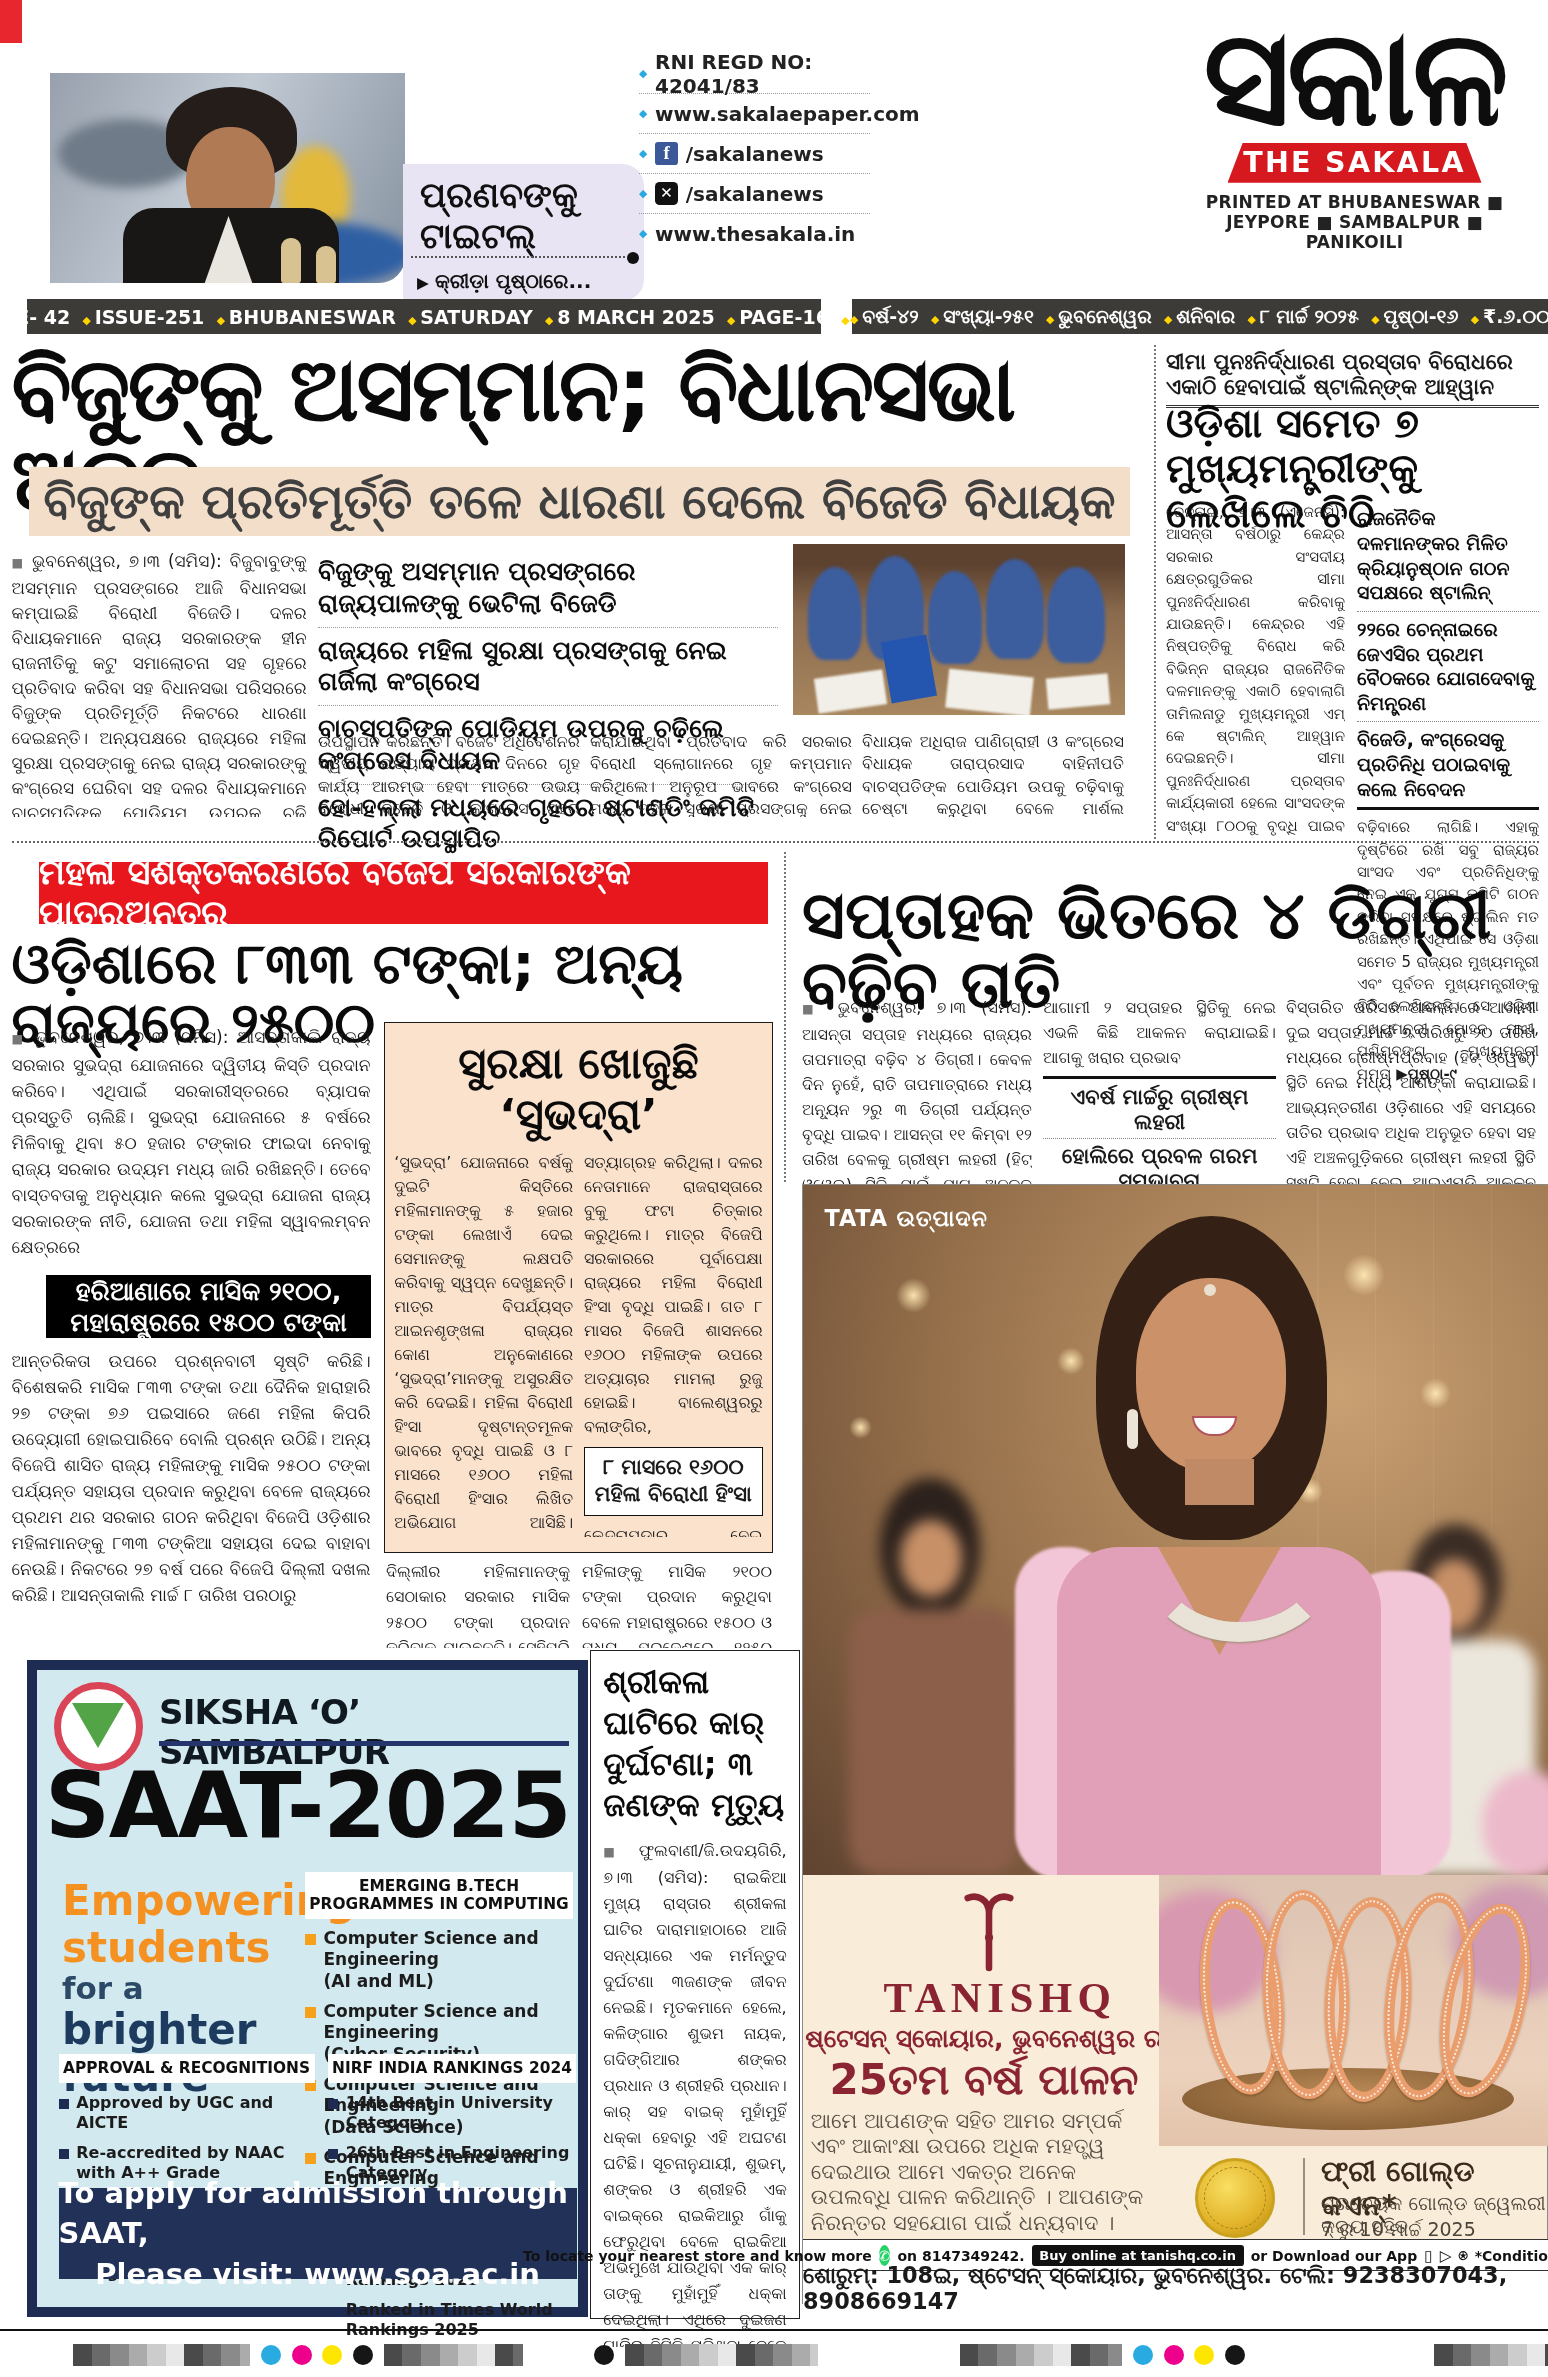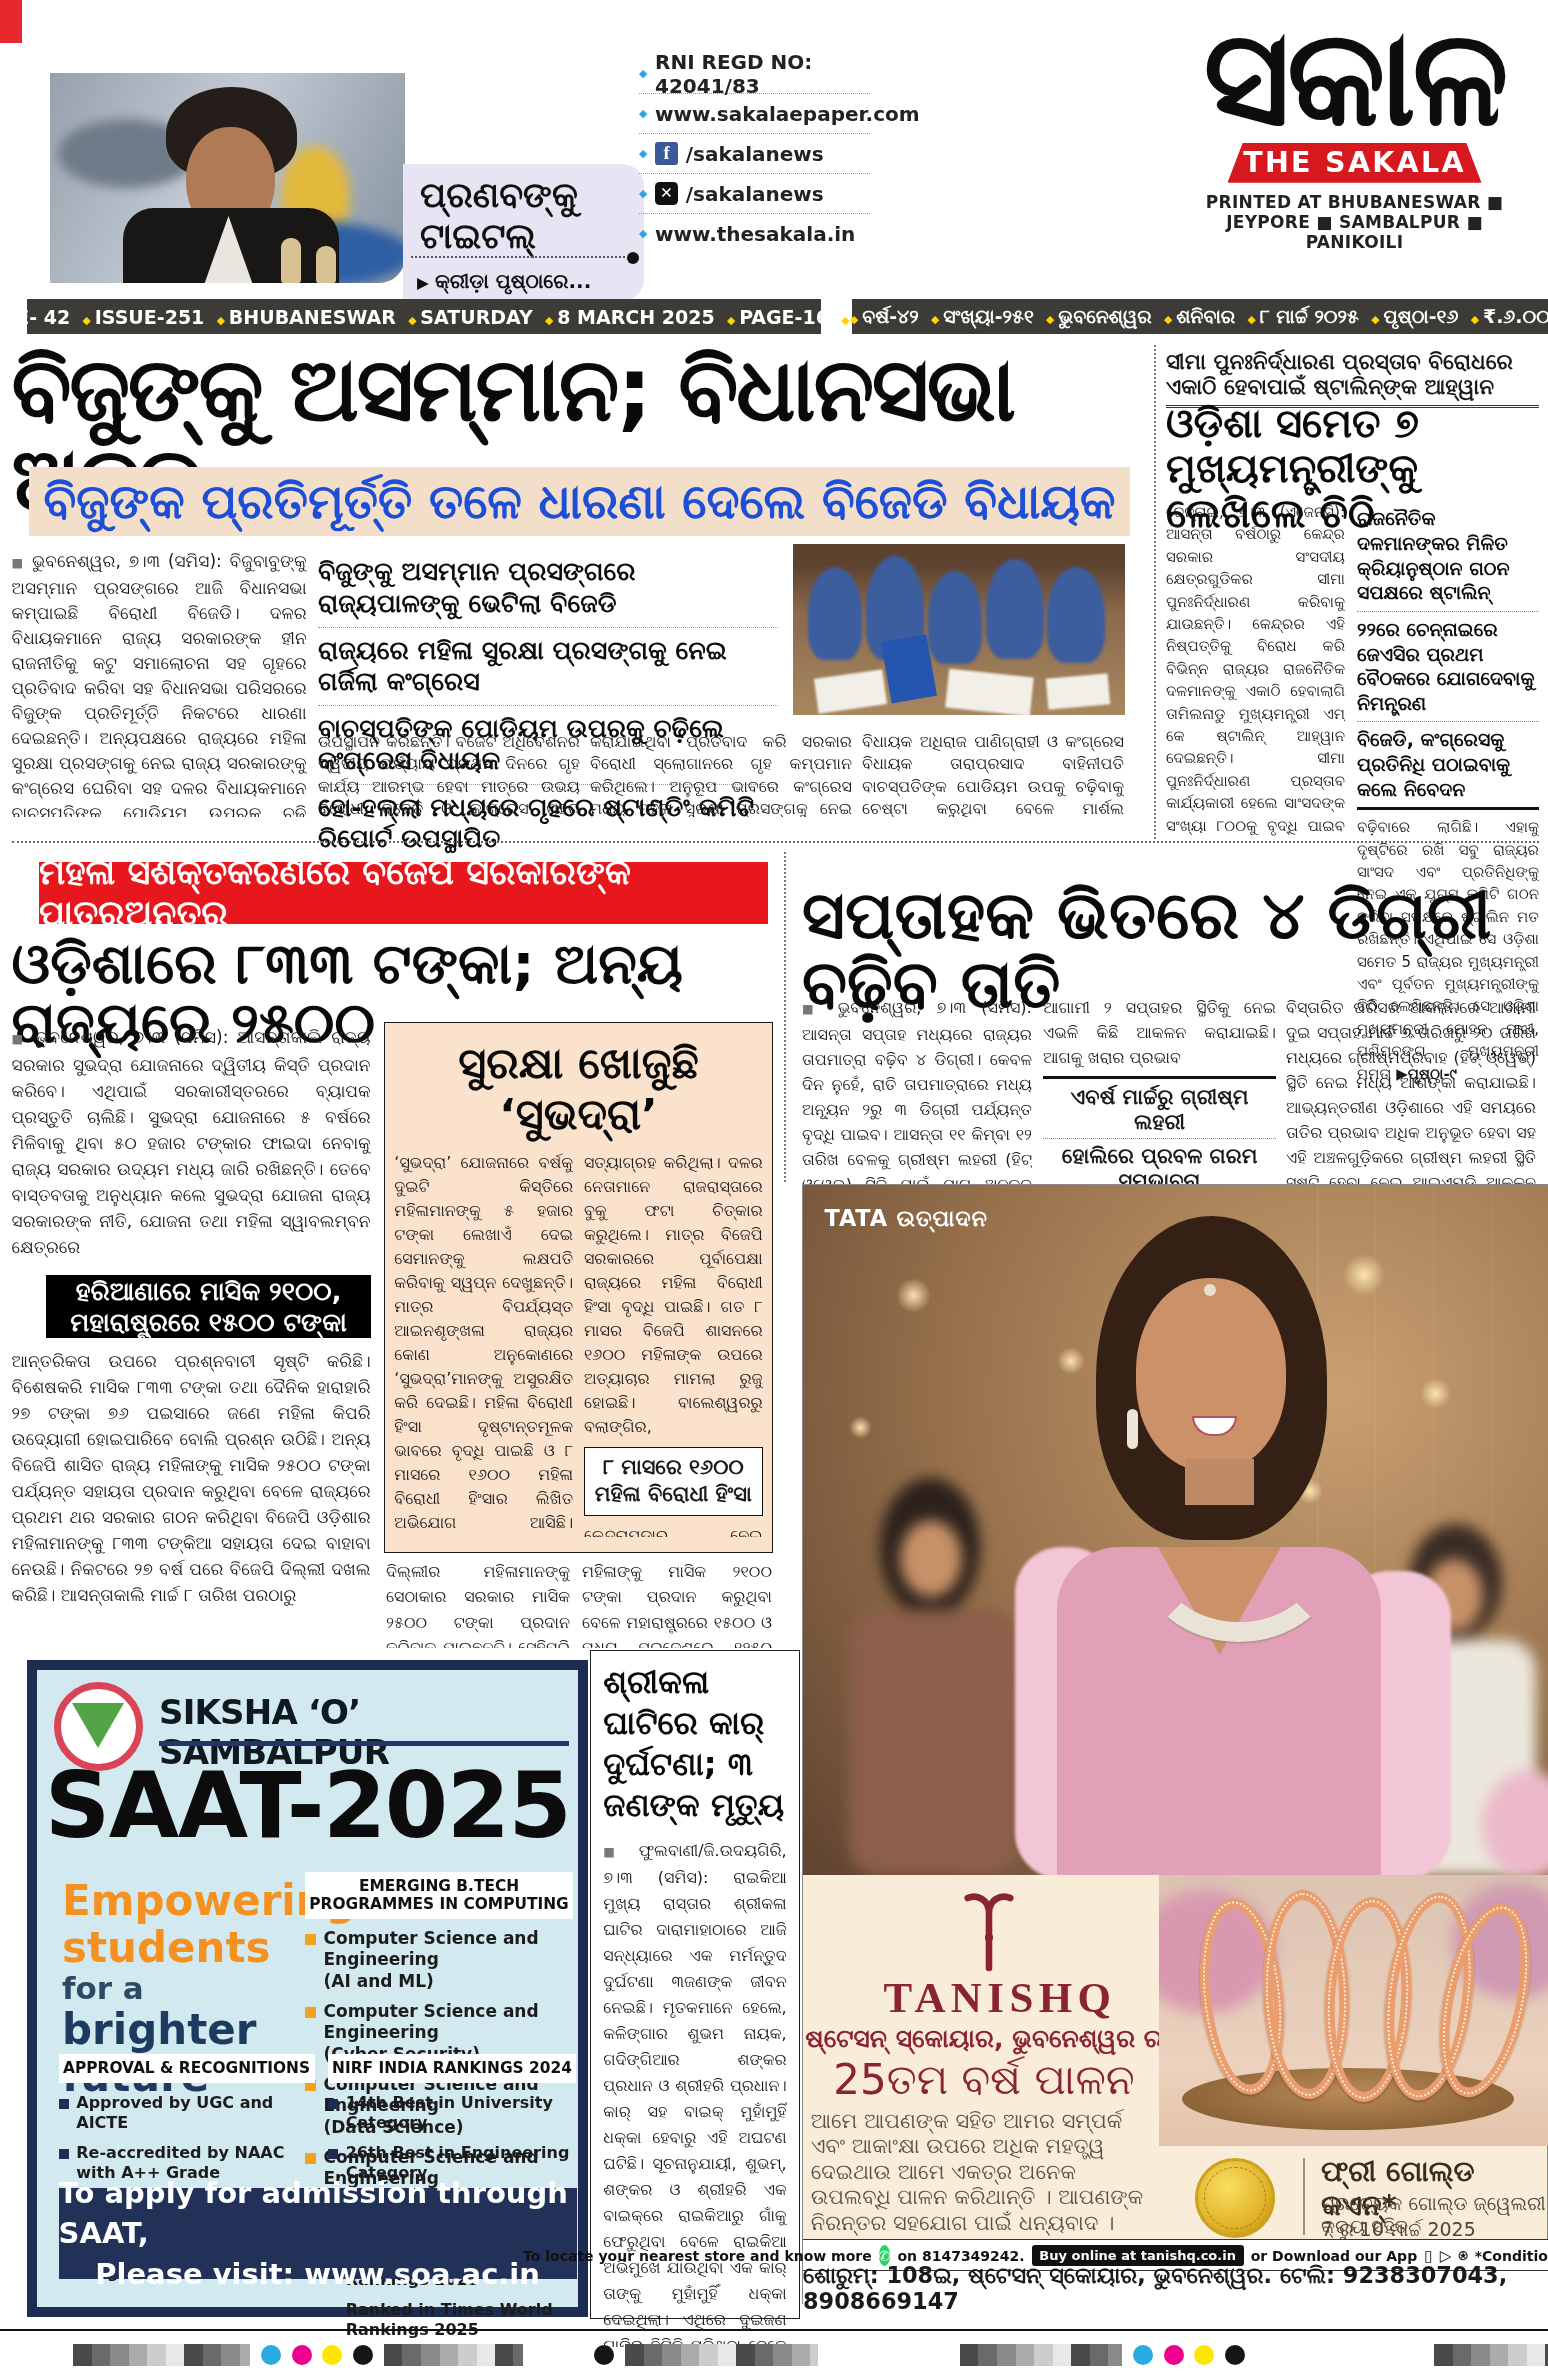"ବିଜୁଙ୍କ ପ୍ରତିମୂର୍ତ୍ତି ତଳେ ଧାରଣା ଦେଲେ" .beige-bar div { color: #1d4ed8 -> #404040 }
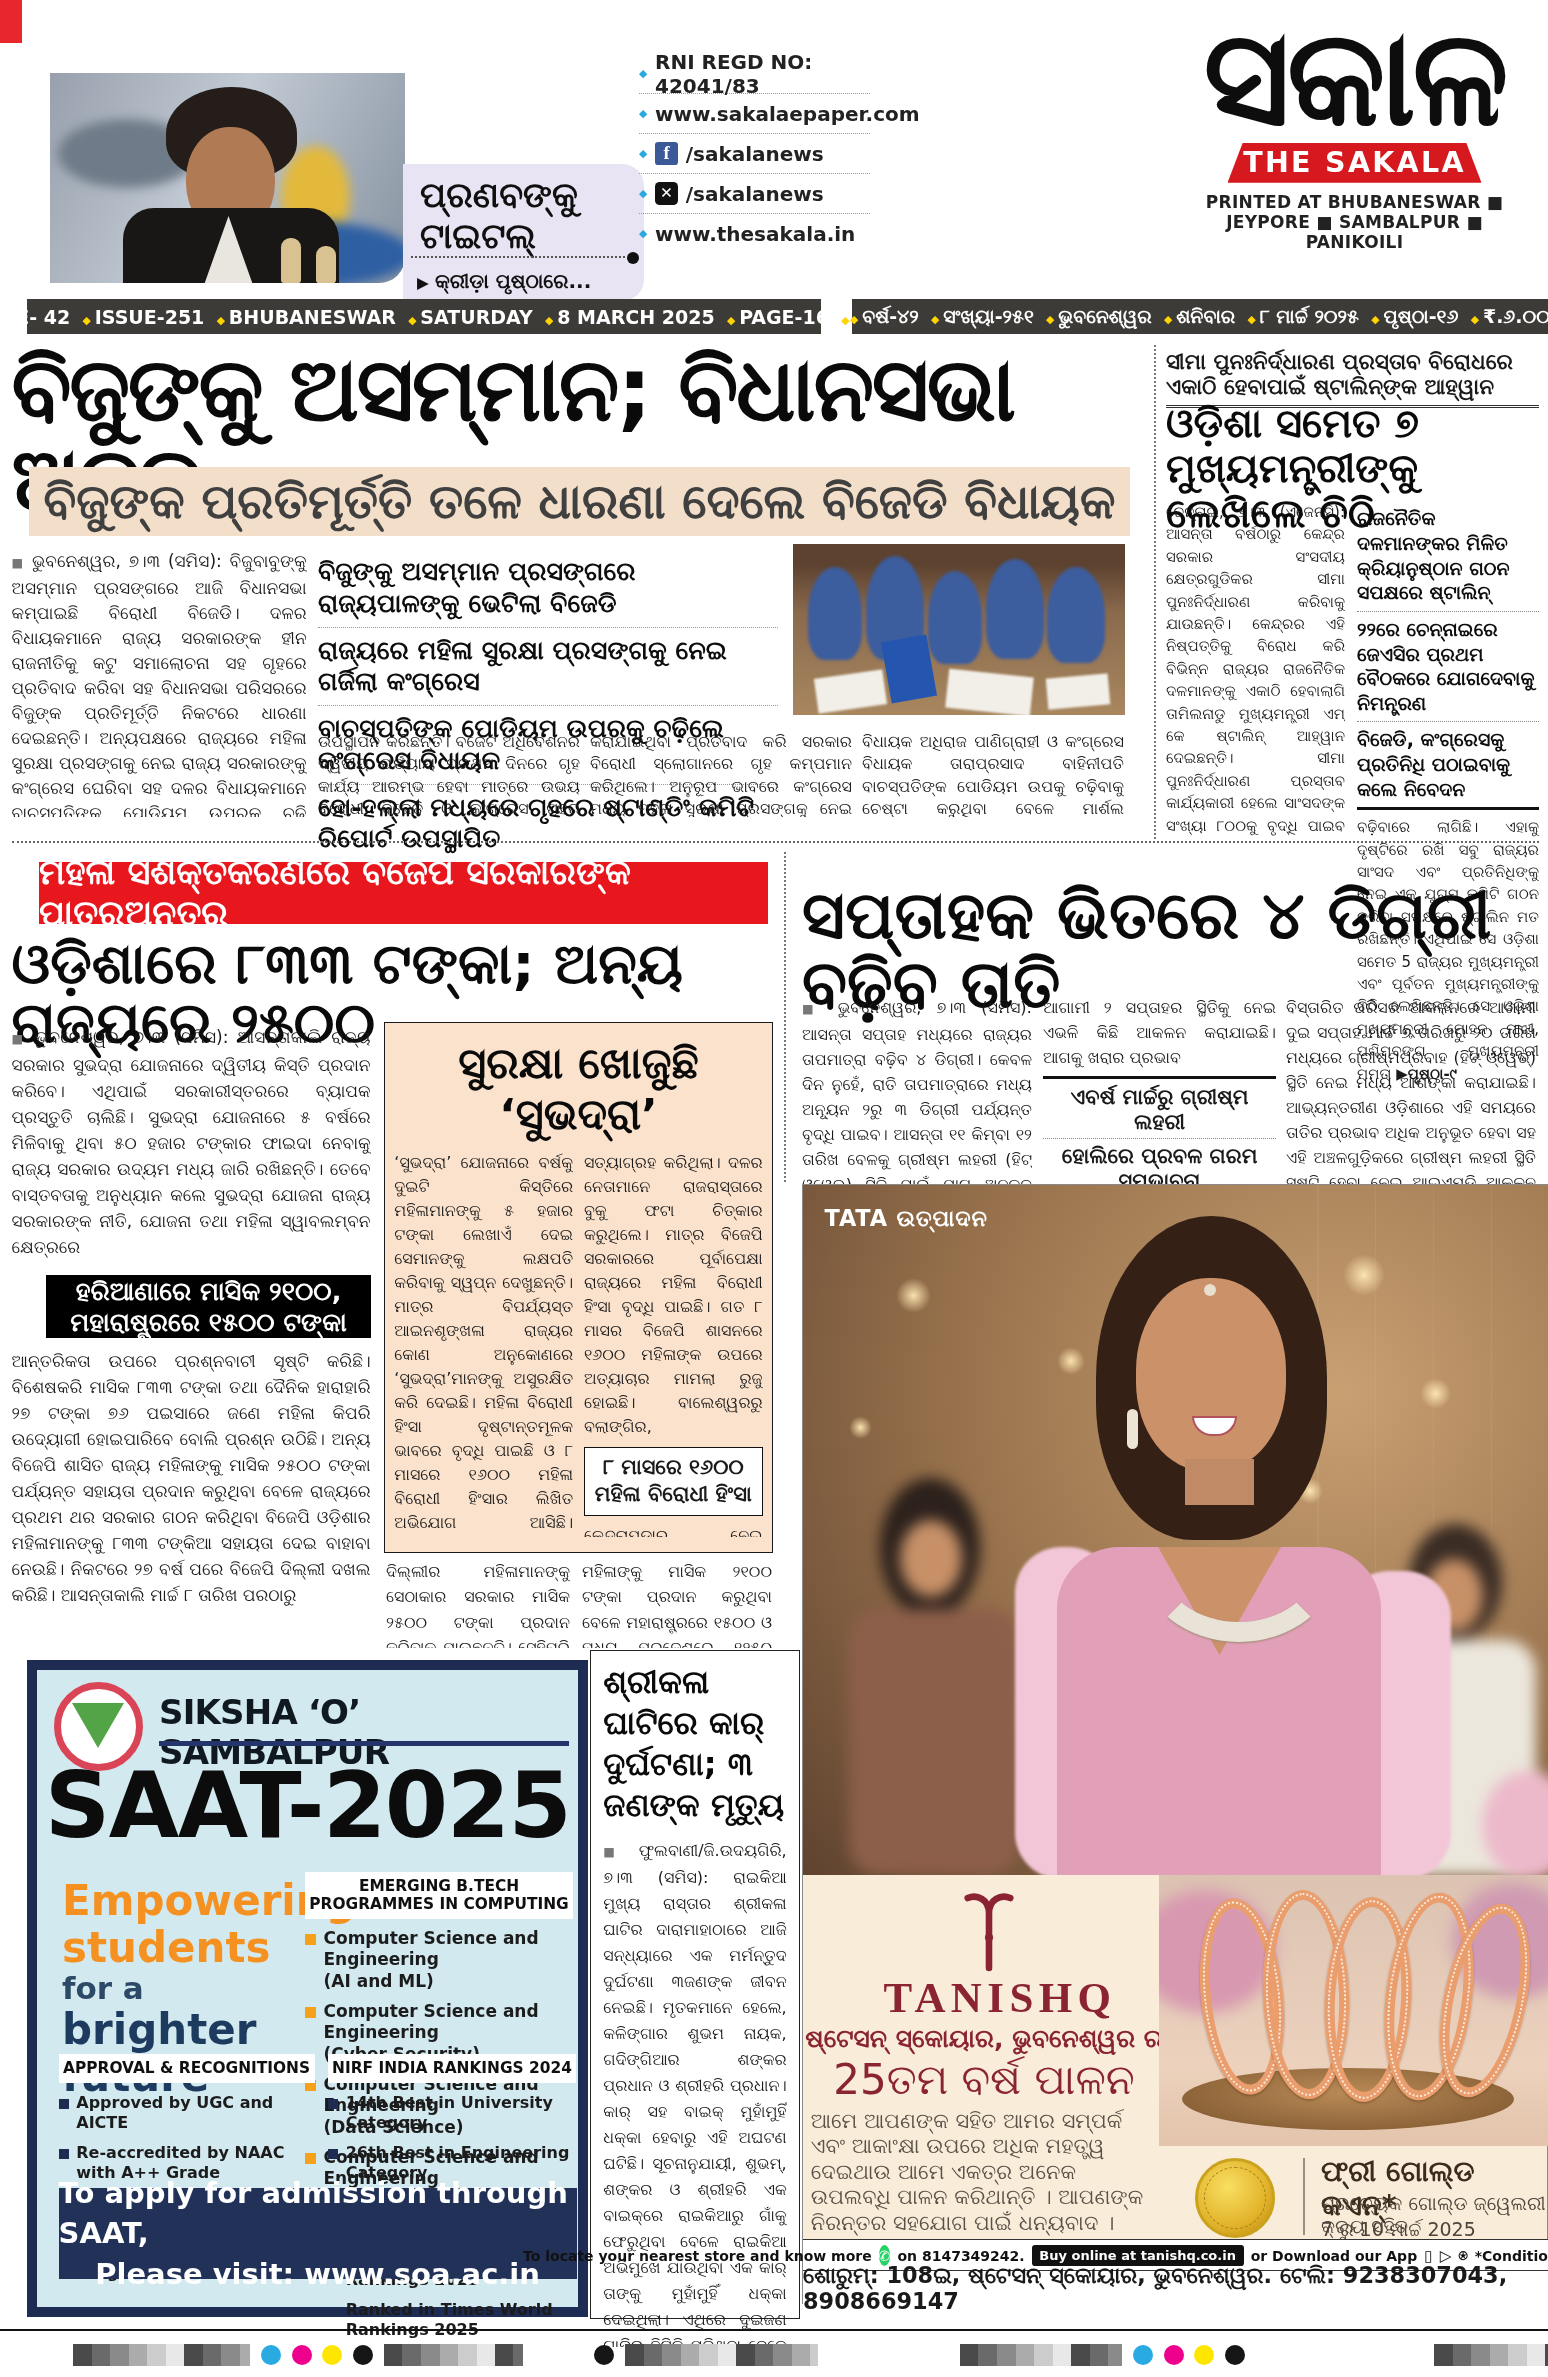"25ତମ ବର୍ଷ ପାଳନ" .tq-anniv { font-weight: 400 -> 700 }
